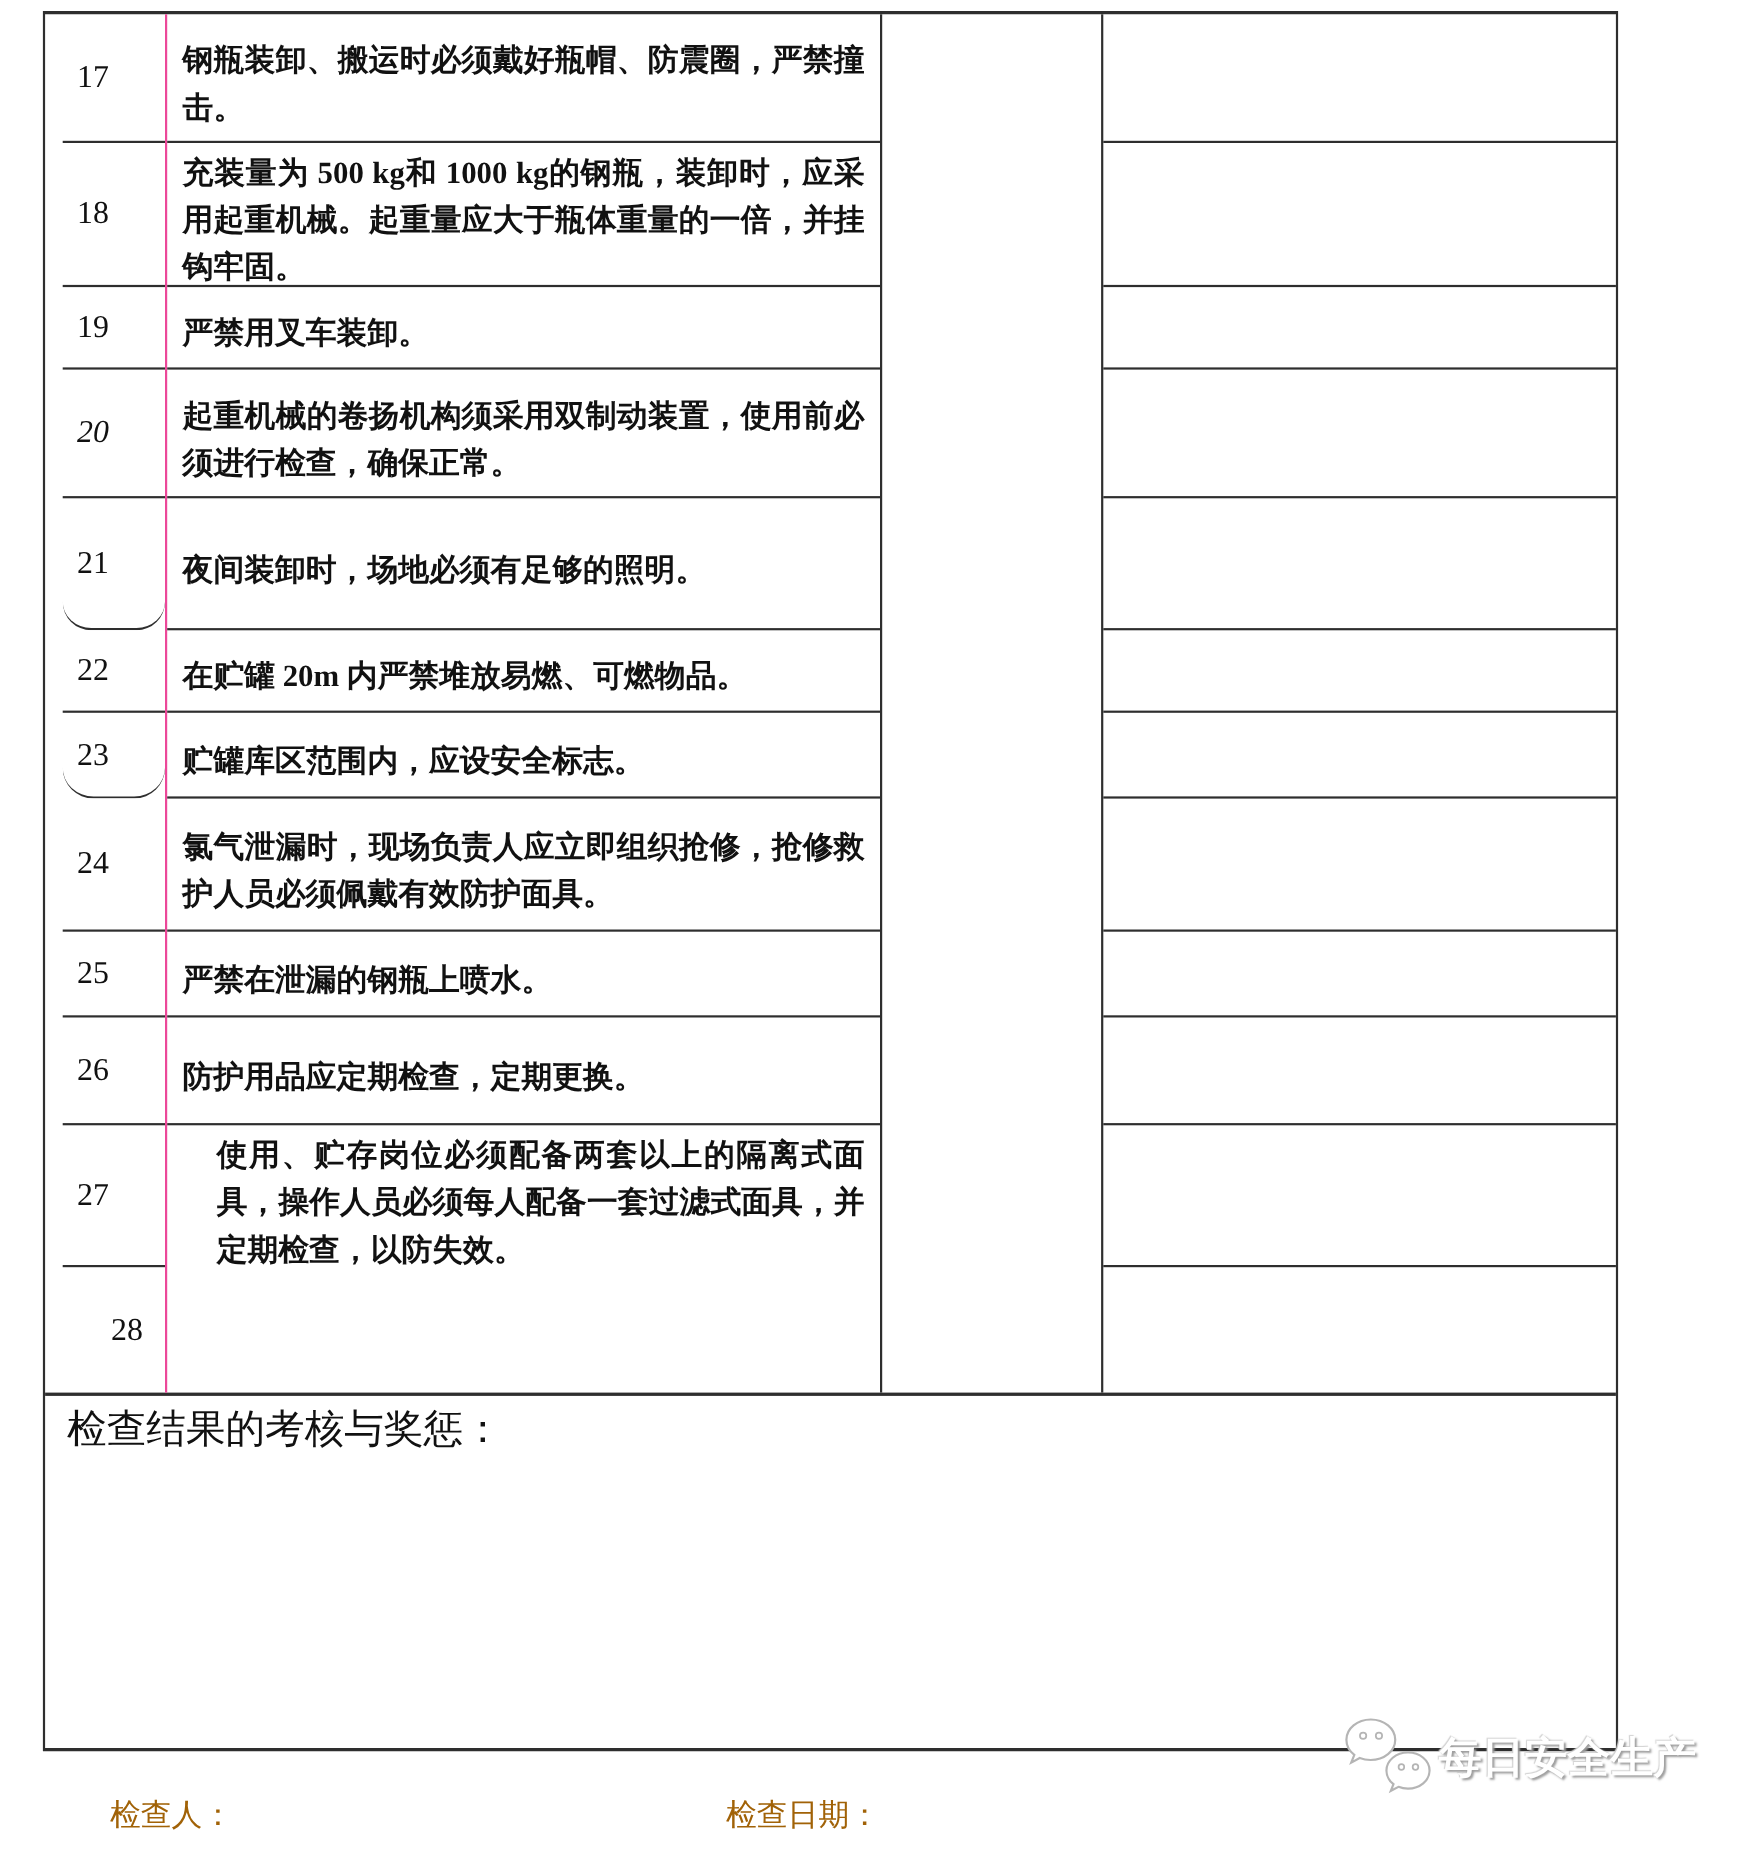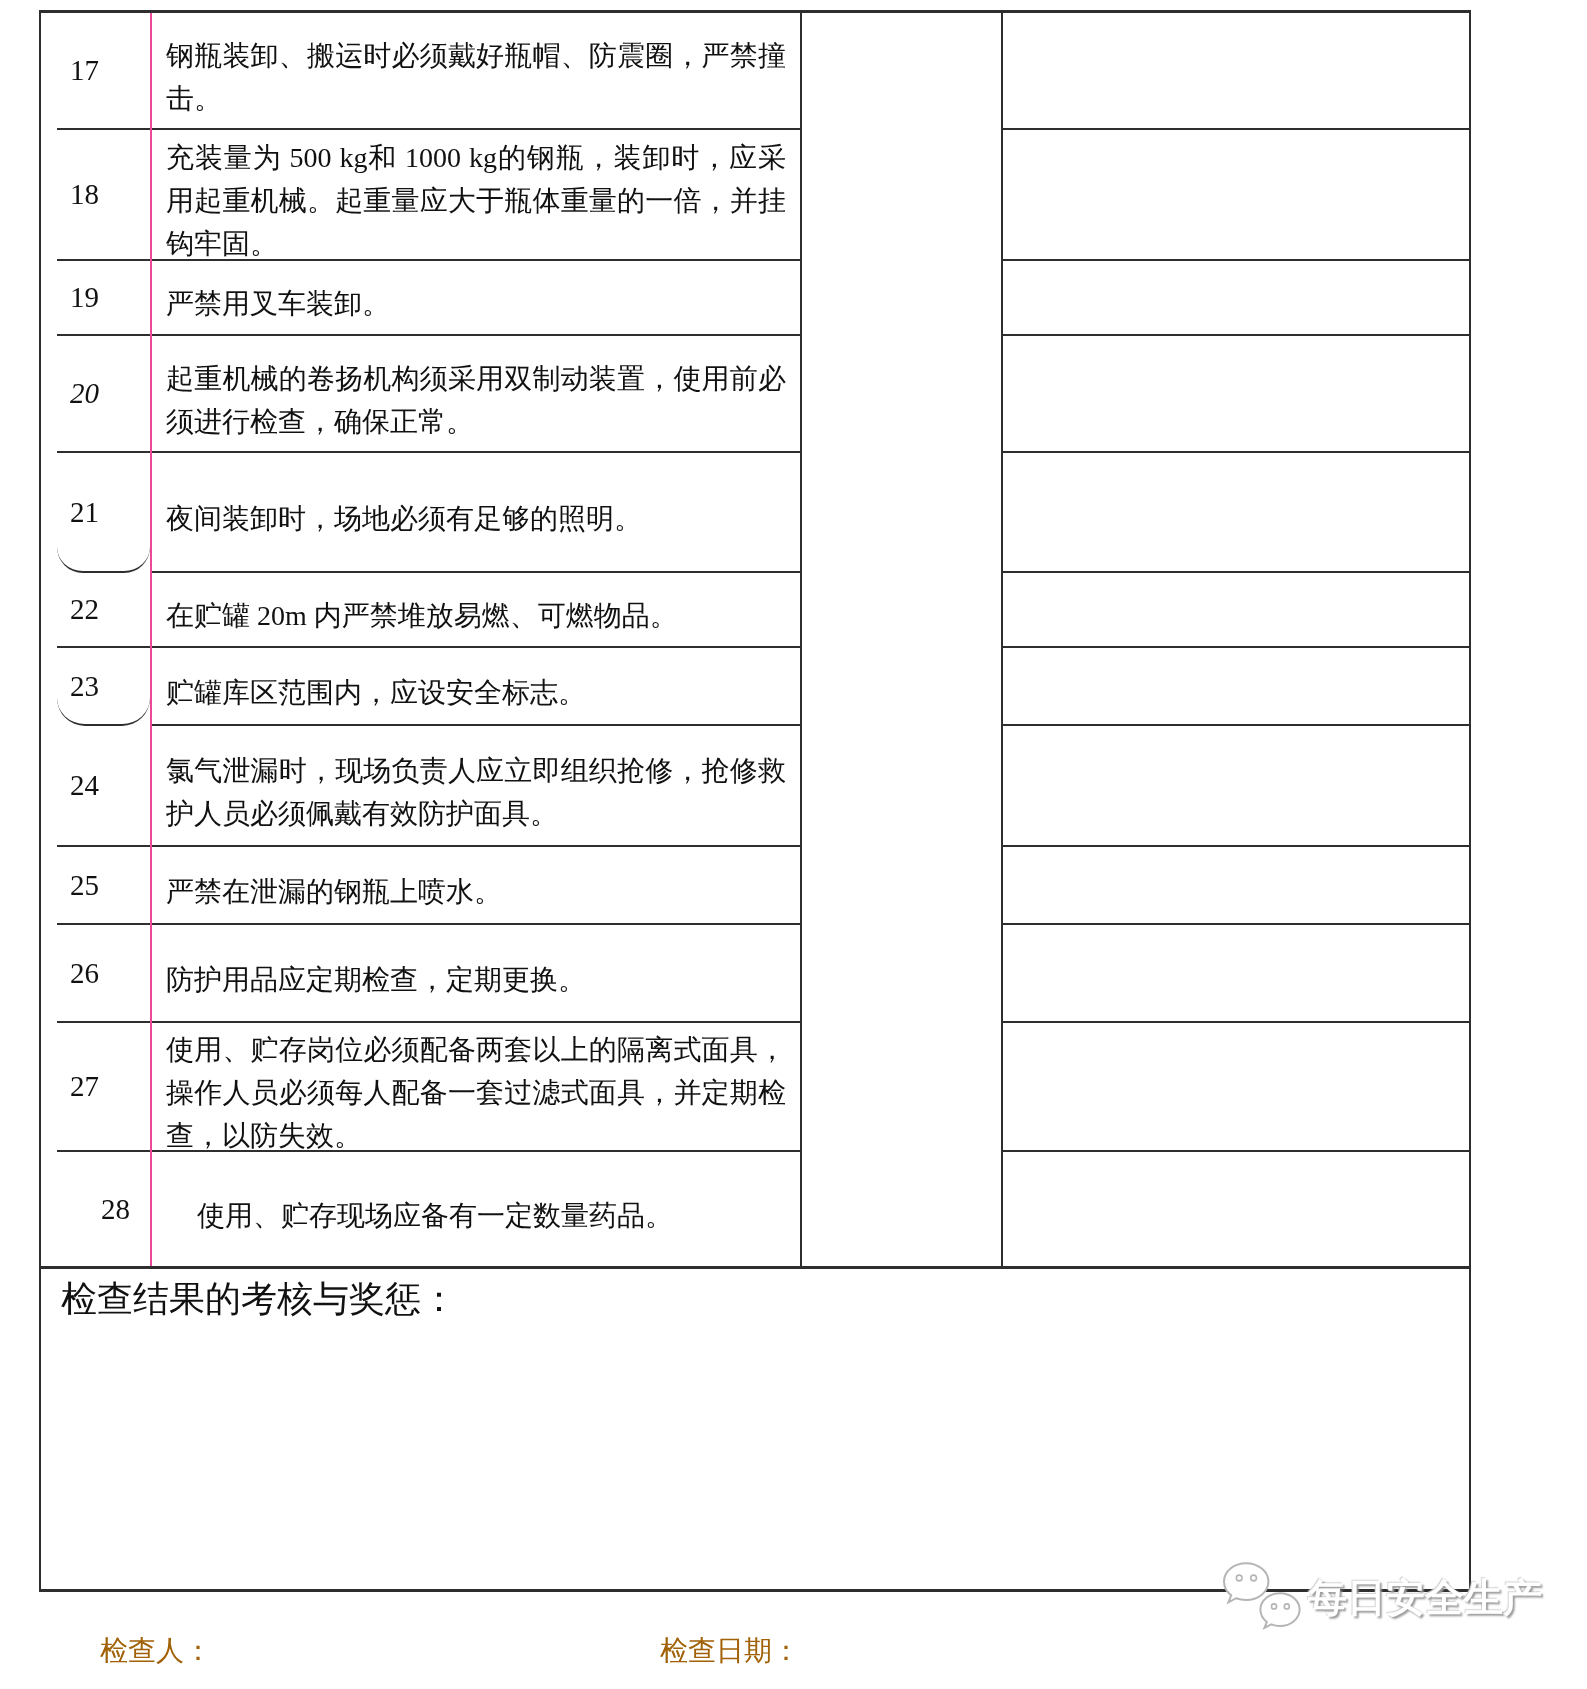"钢瓶装卸、搬运时必须戴好瓶帽、防震圈，严禁撞击。" .cell-text { font-weight: none -> bold }
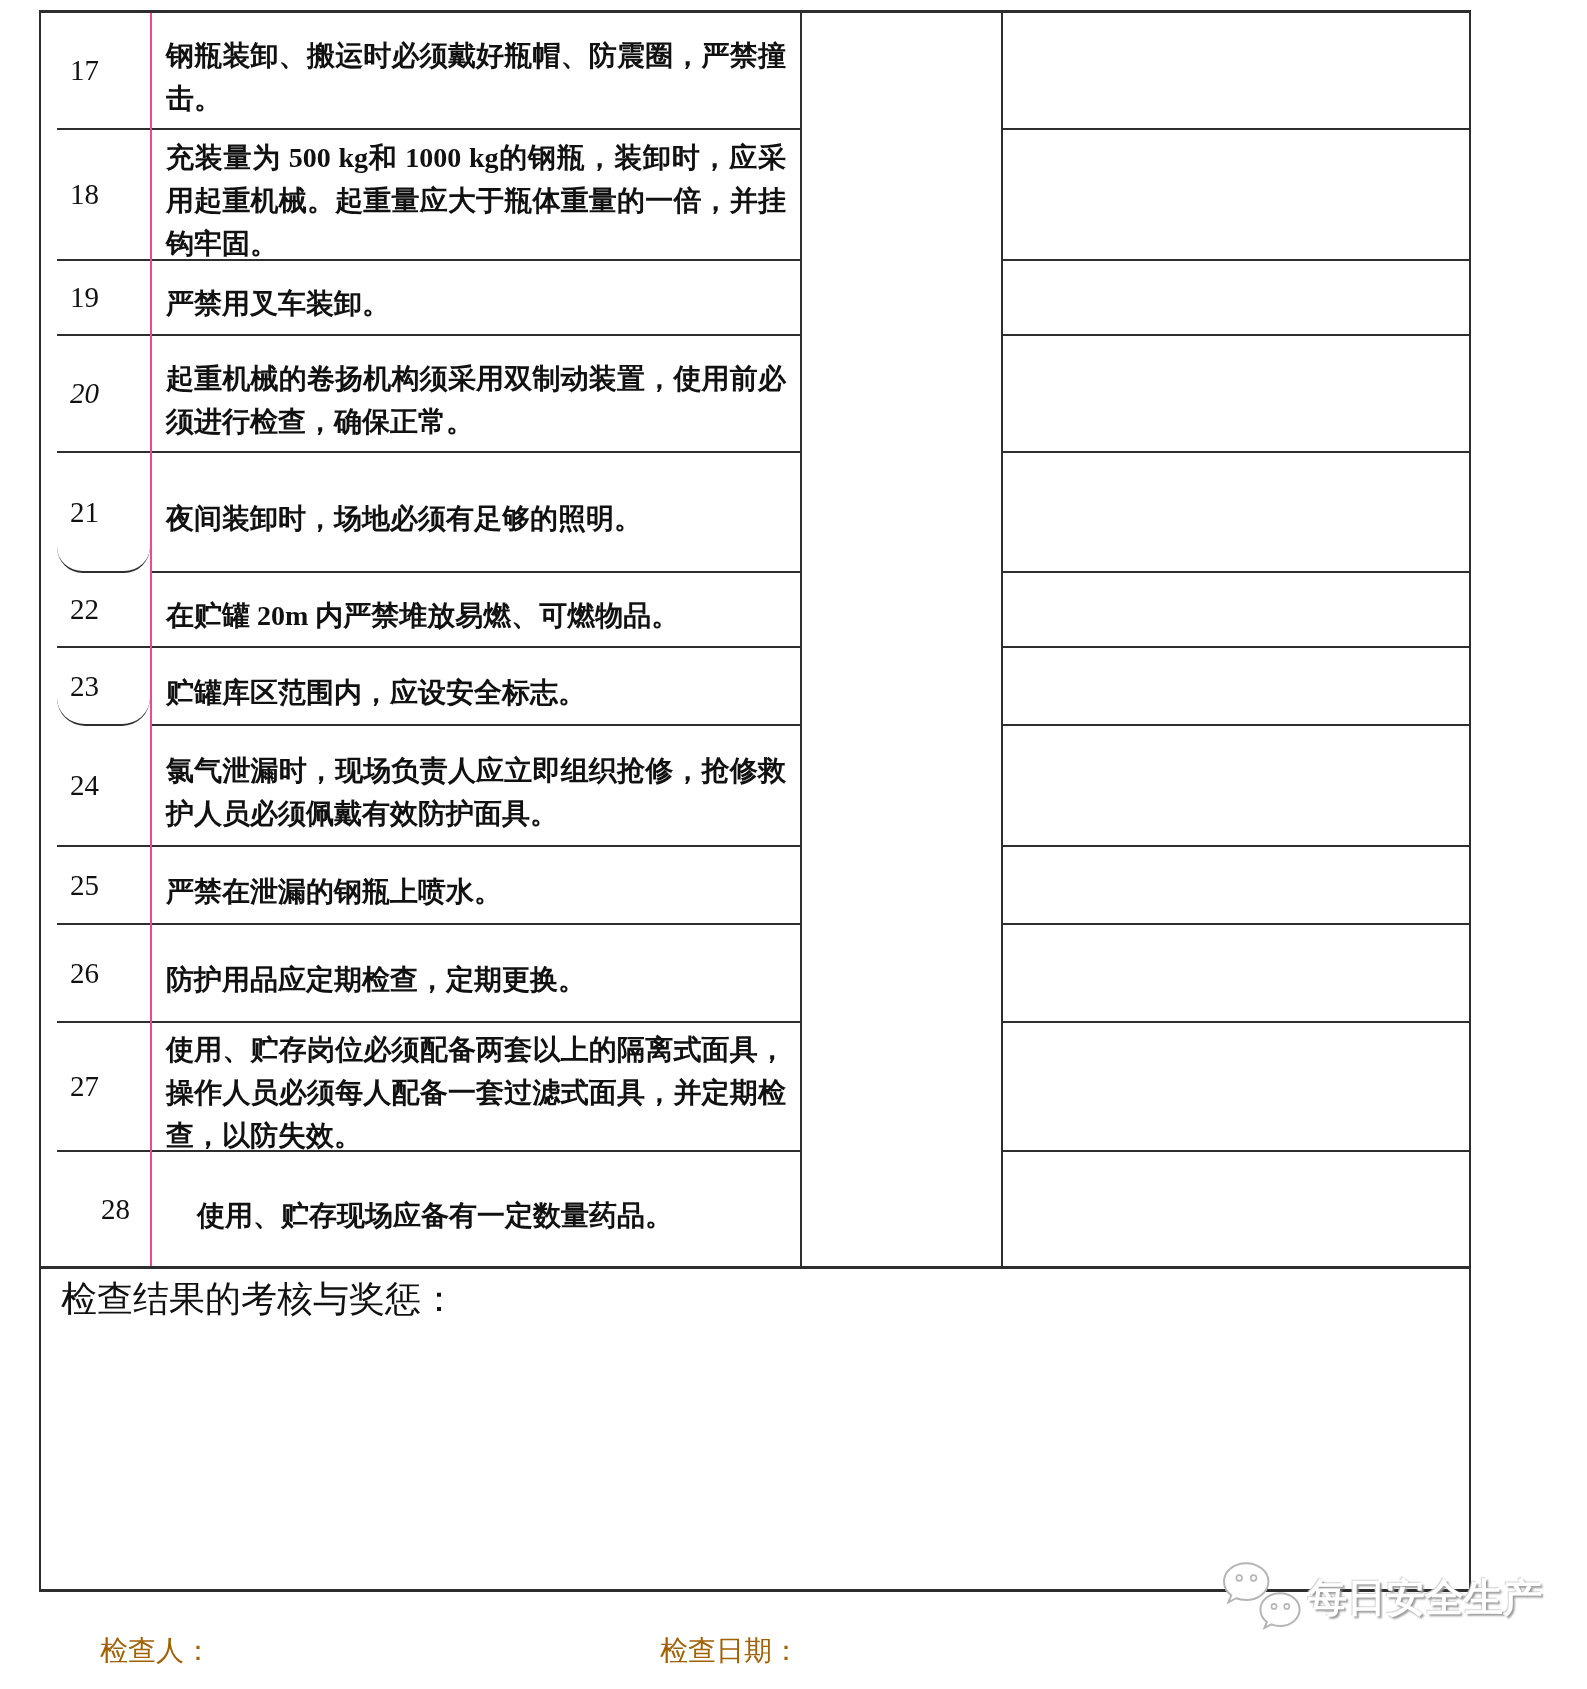"使用、贮存现场应备有一定数量药品。" div.cell { html: <div> <span>使用、贮存现场应备有一定数量药品。</span> </div> -> none }
